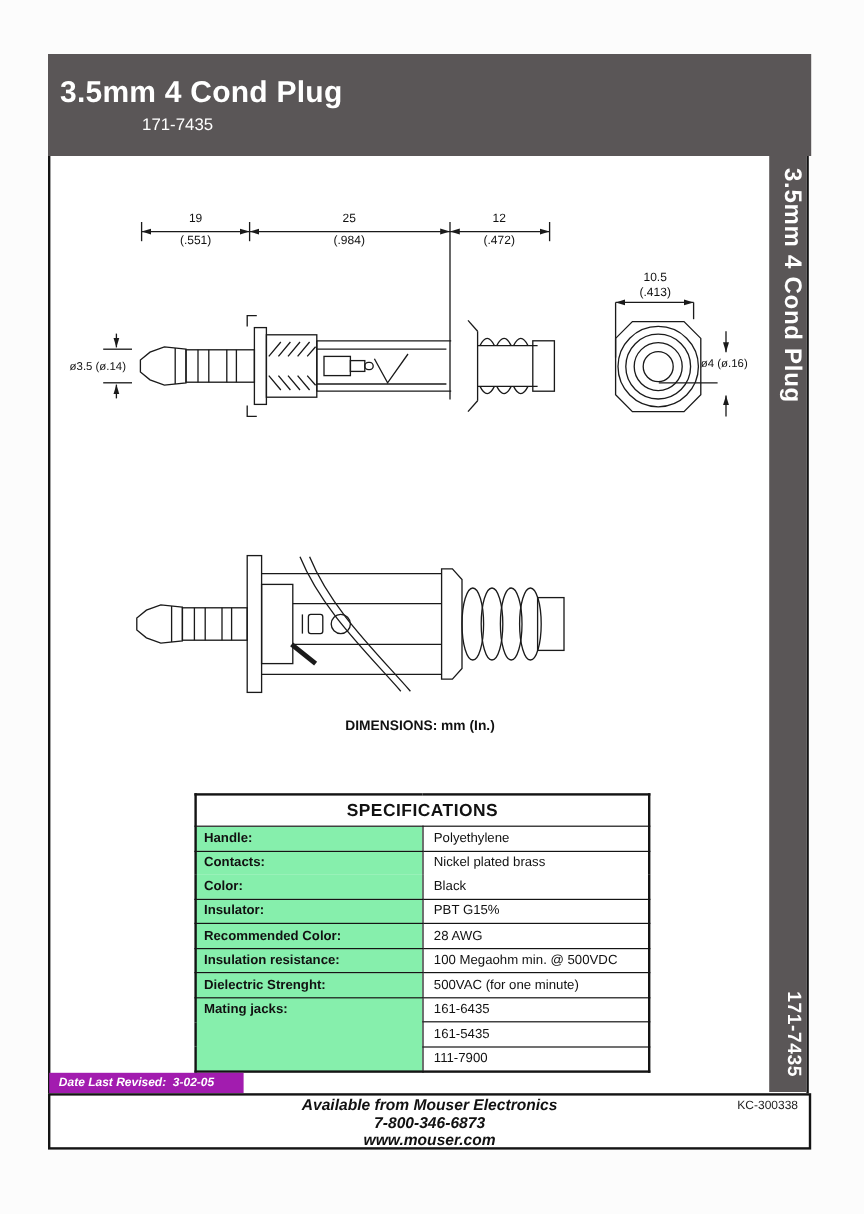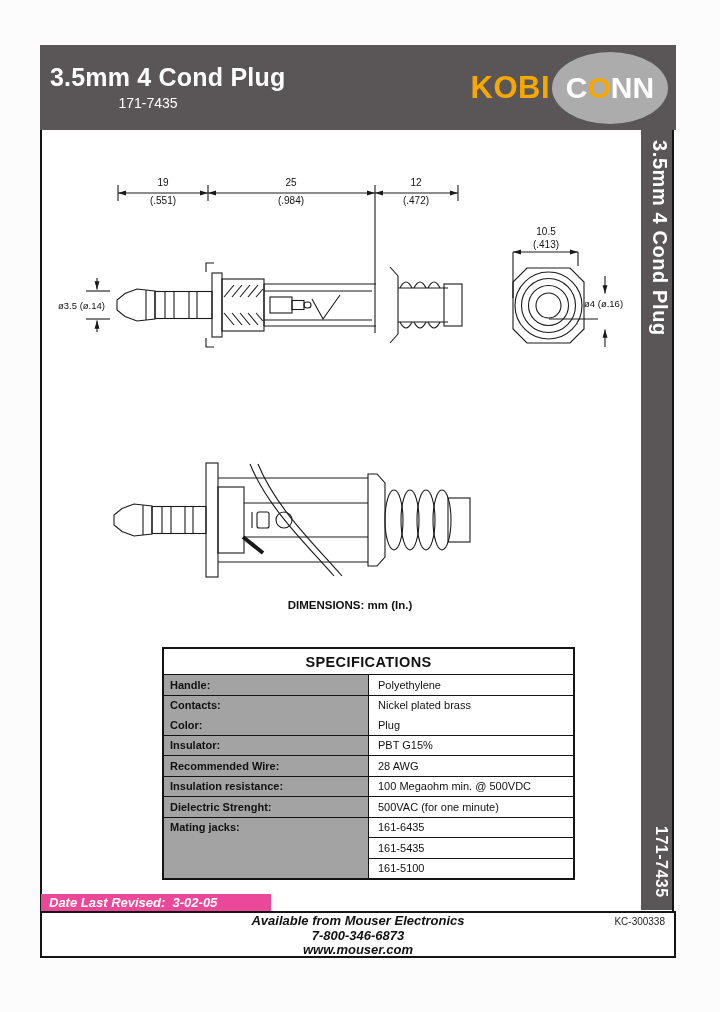"KOBI" div { html: <div> <span>KOBI</span> <div> <span>C</span> <span>O</span> <span>NN</span> </div> </div> -> none }
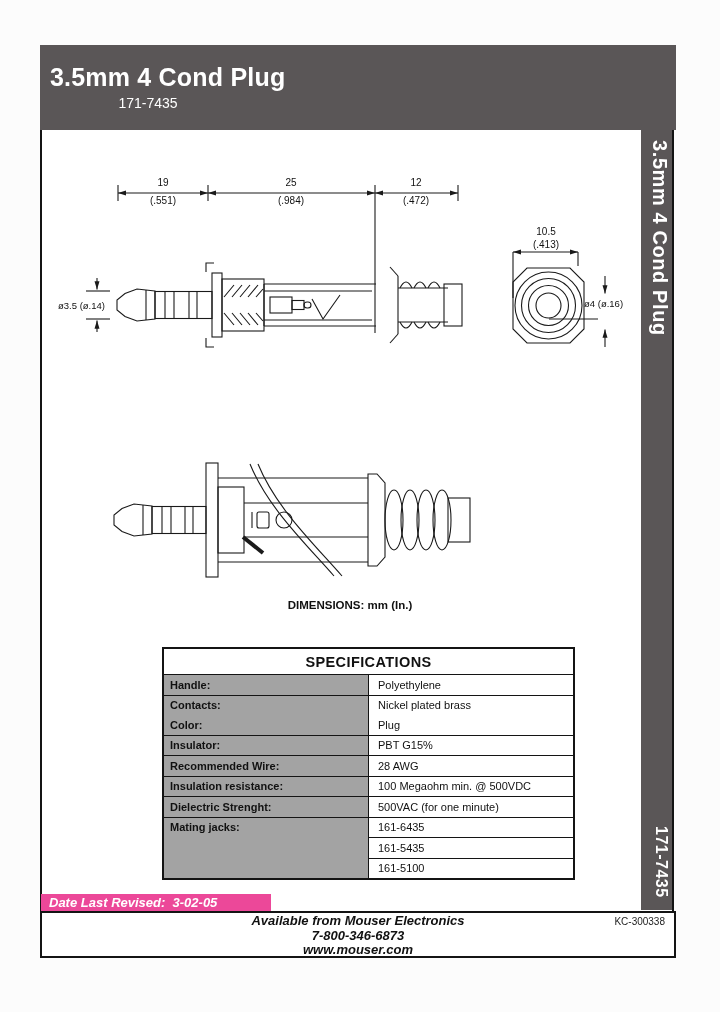"SPECIFICATIONS" #specs { top: 647px -> 661px; width: 413px -> 380px }
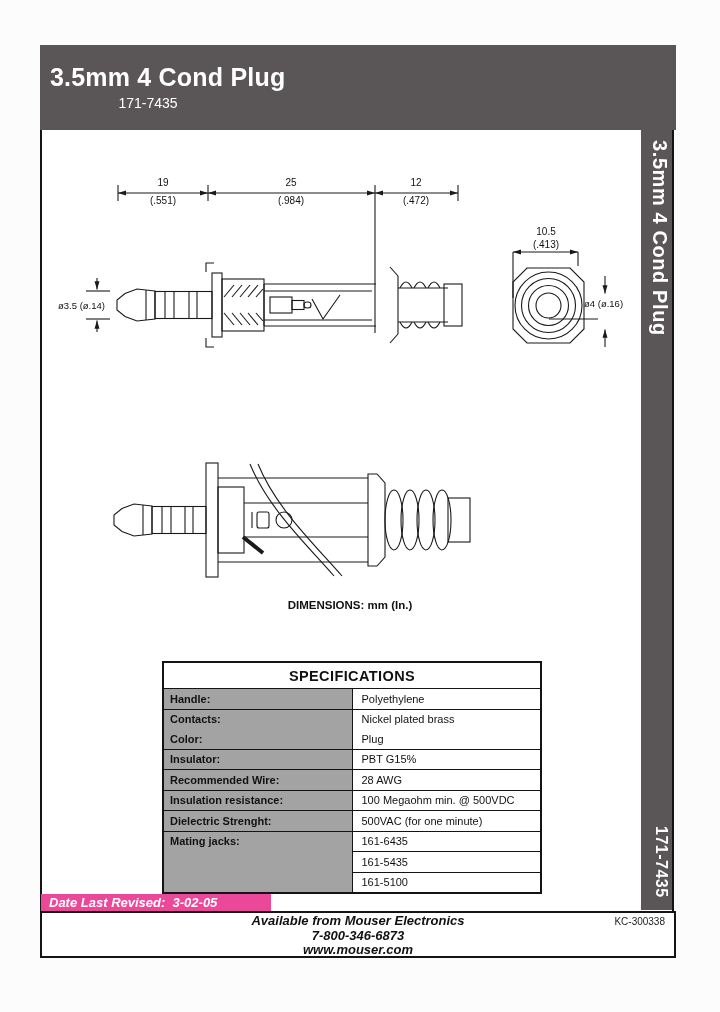"Handle:" #specs td.lbl { background: #a3a3a3 -> #86efac }
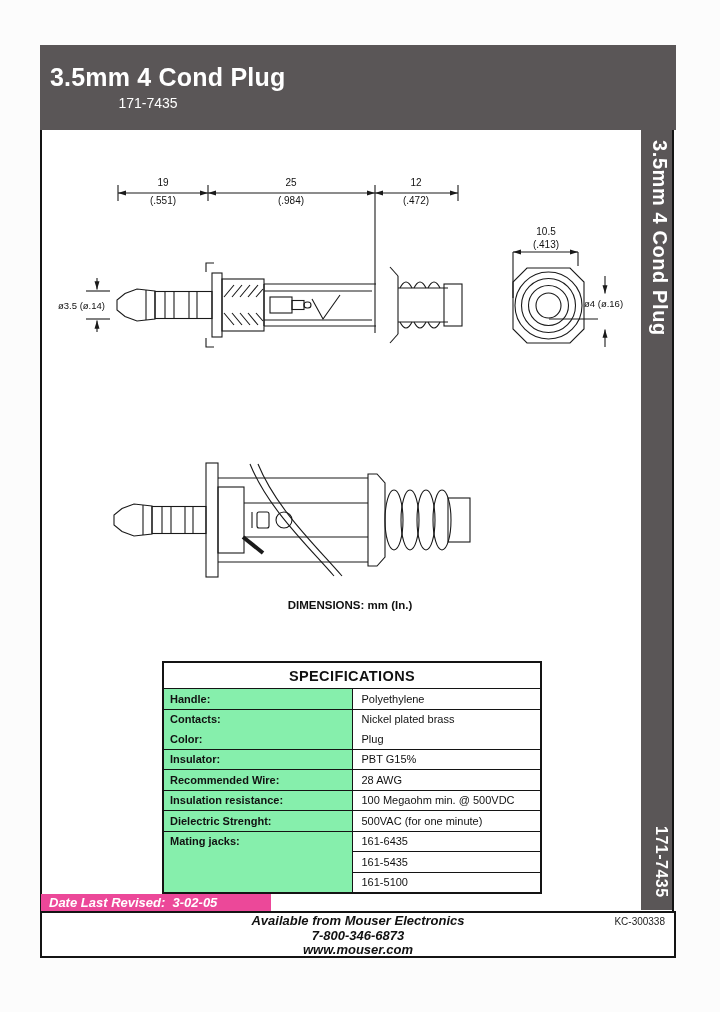"Plug" td.val { text: Plug -> Black }
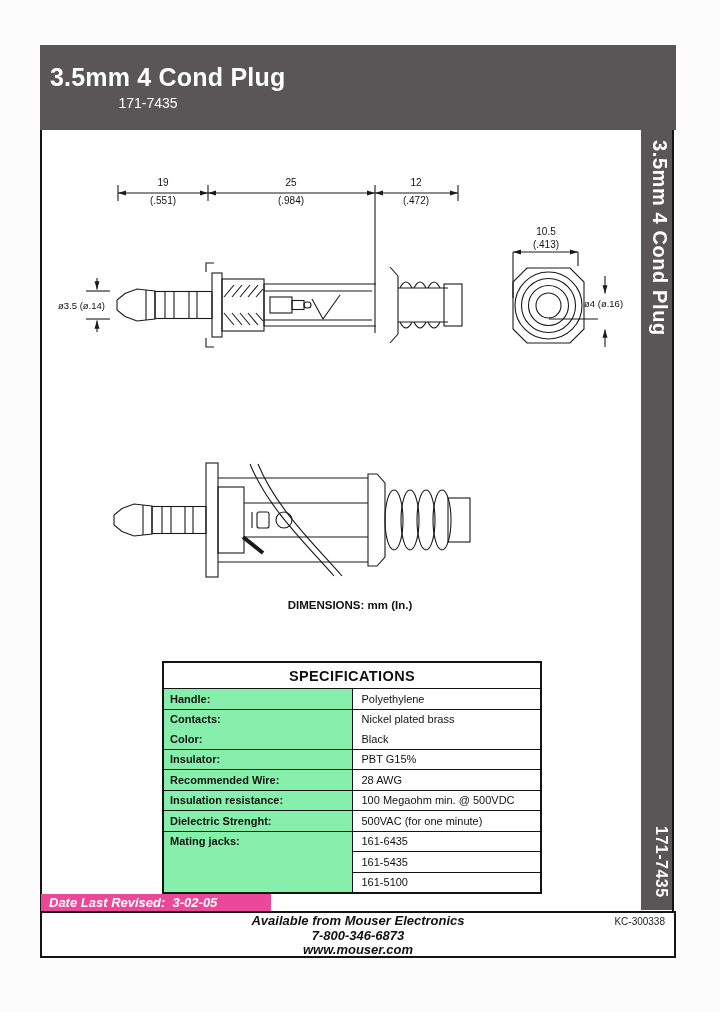"Recommended Wire:" td.lbl { text: Wire -> Color }
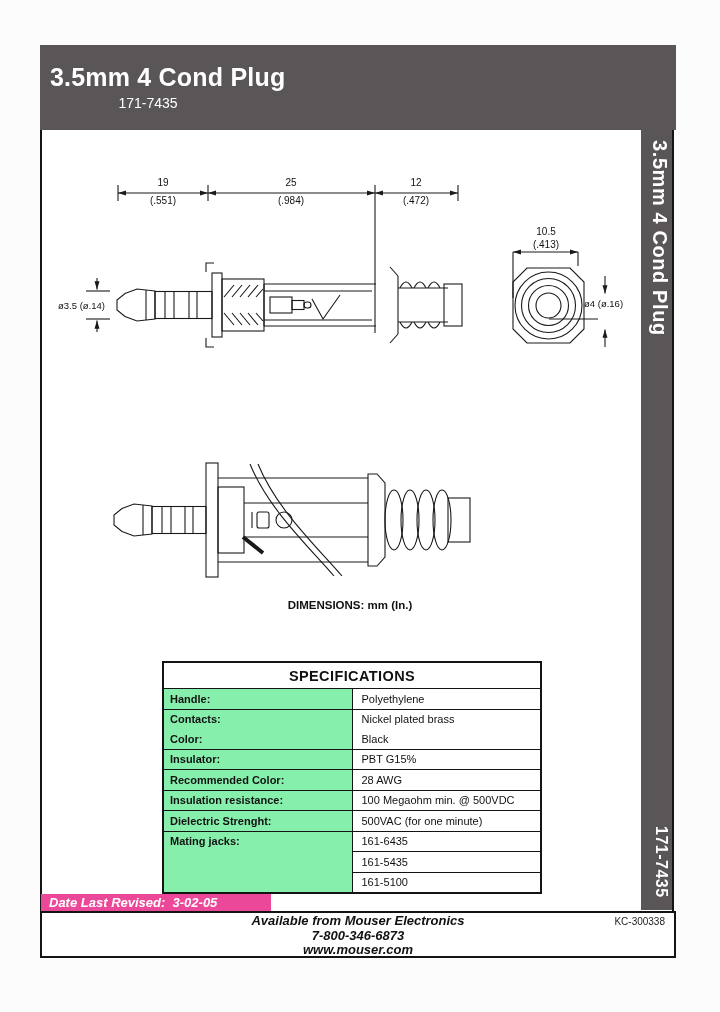"161-5100" td.val { text: 161-5100 -> 111-7900 }
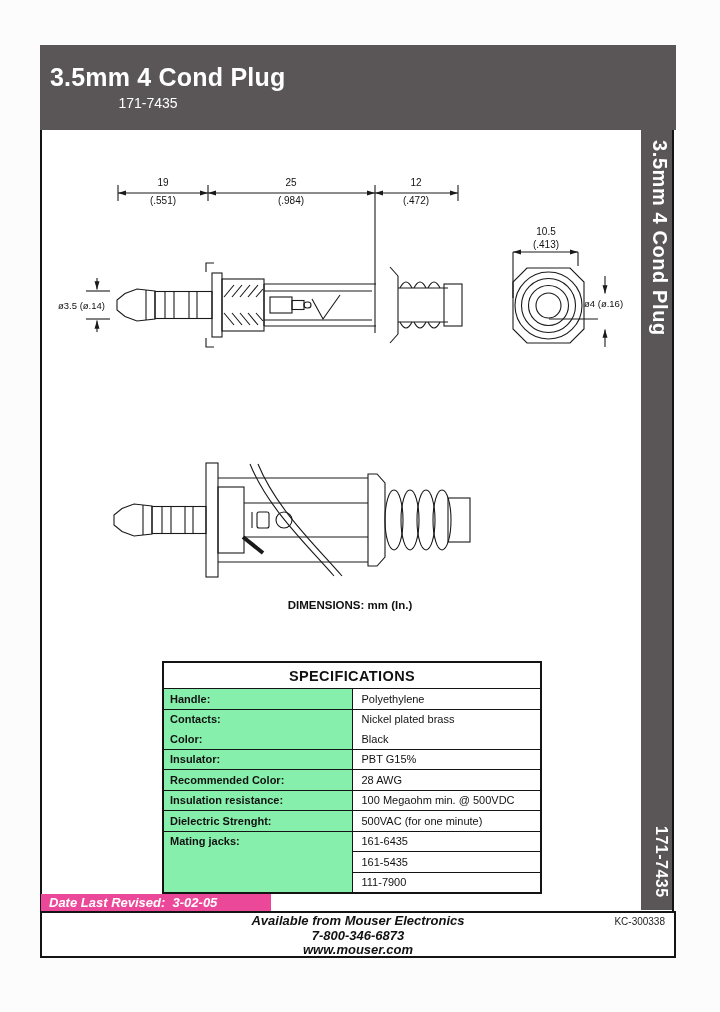"Date Last Revised: 3-02-05" #revision-bar { background: #ec4899 -> #a21caf; font-size: 13px -> 10px; width: 230px -> 162px }
